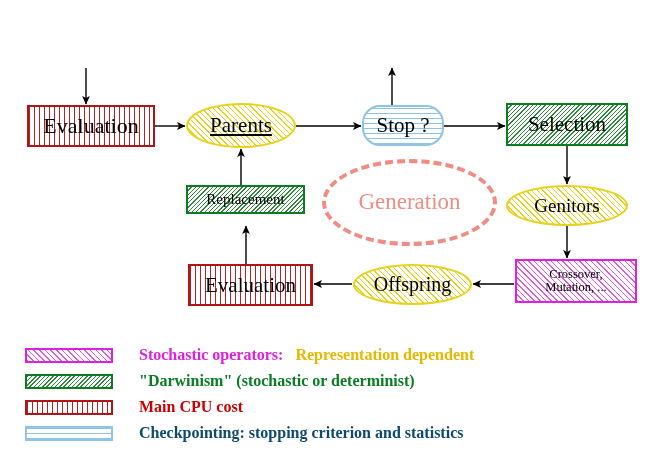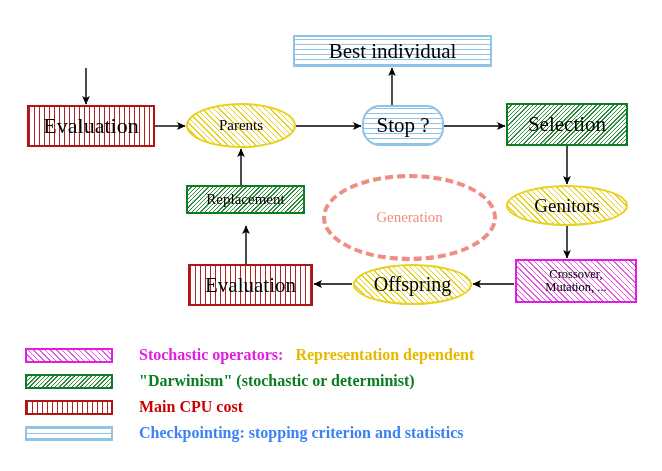"Best individual" div.node { html: <div> <span>Best individual</span> </div> -> none }
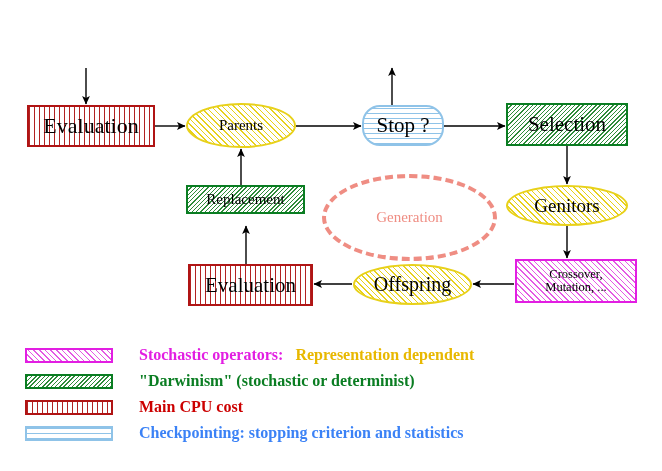"Parents" #node-parents { font-size: 15px -> 21px; text-decoration: none -> underline }
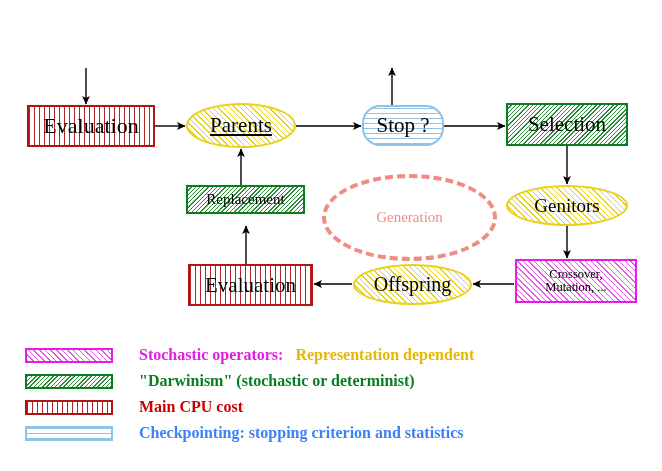"Generation" #node-generation { font-size: 15px -> 23px; top: 174px -> 159px }
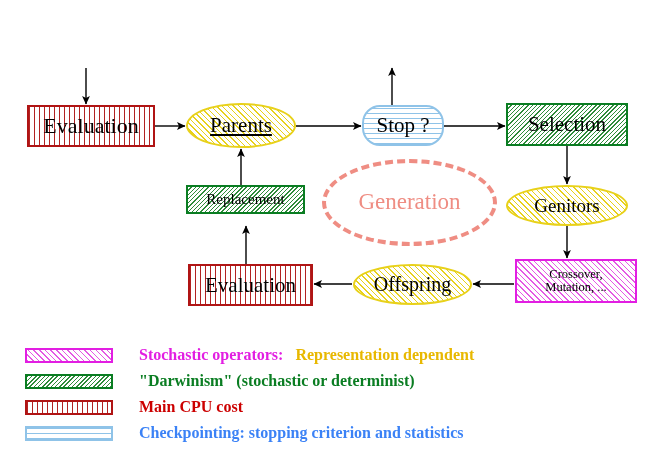"Checkpointing: stopping criterion and" span.legend-text { color: #3b82f6 -> #0c4a6e }
